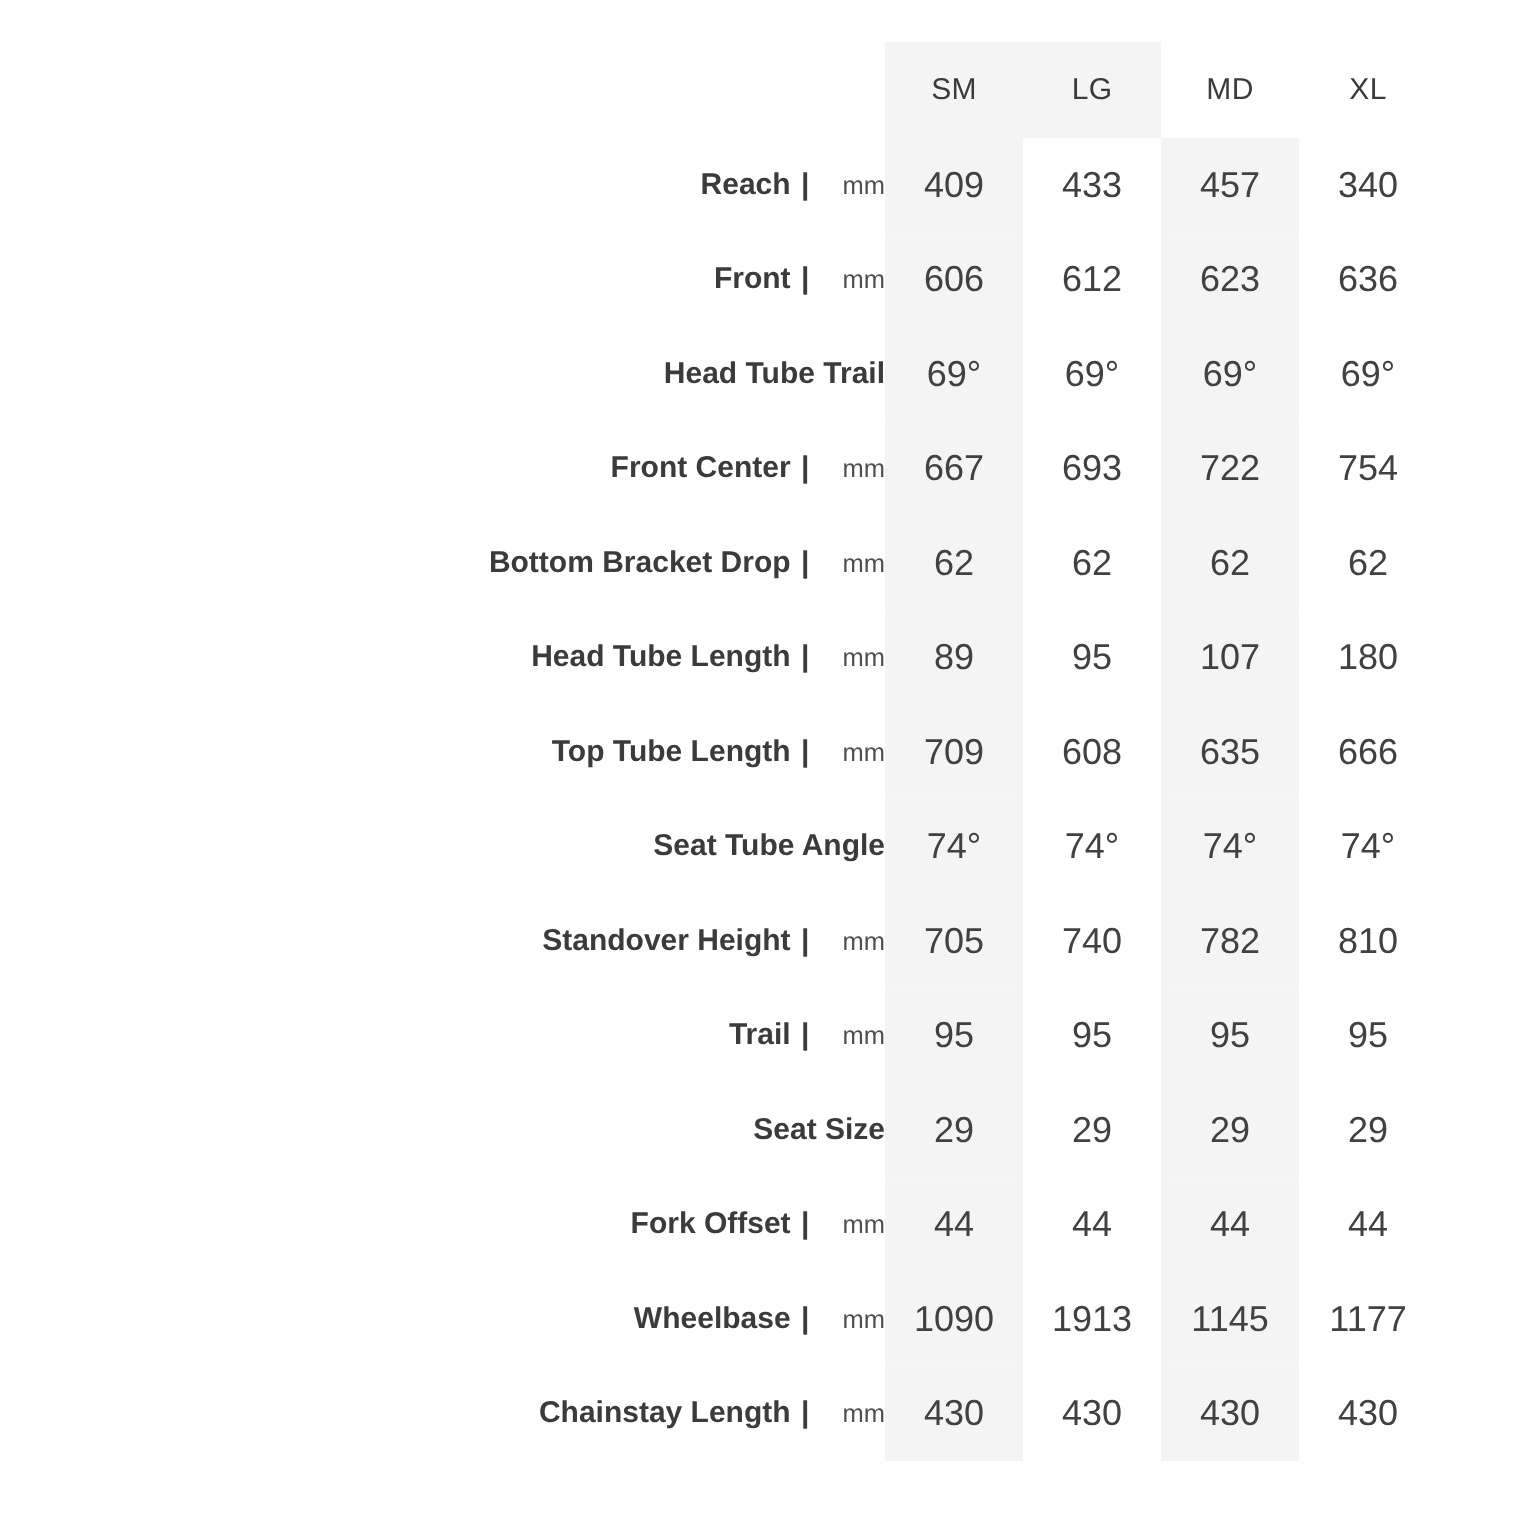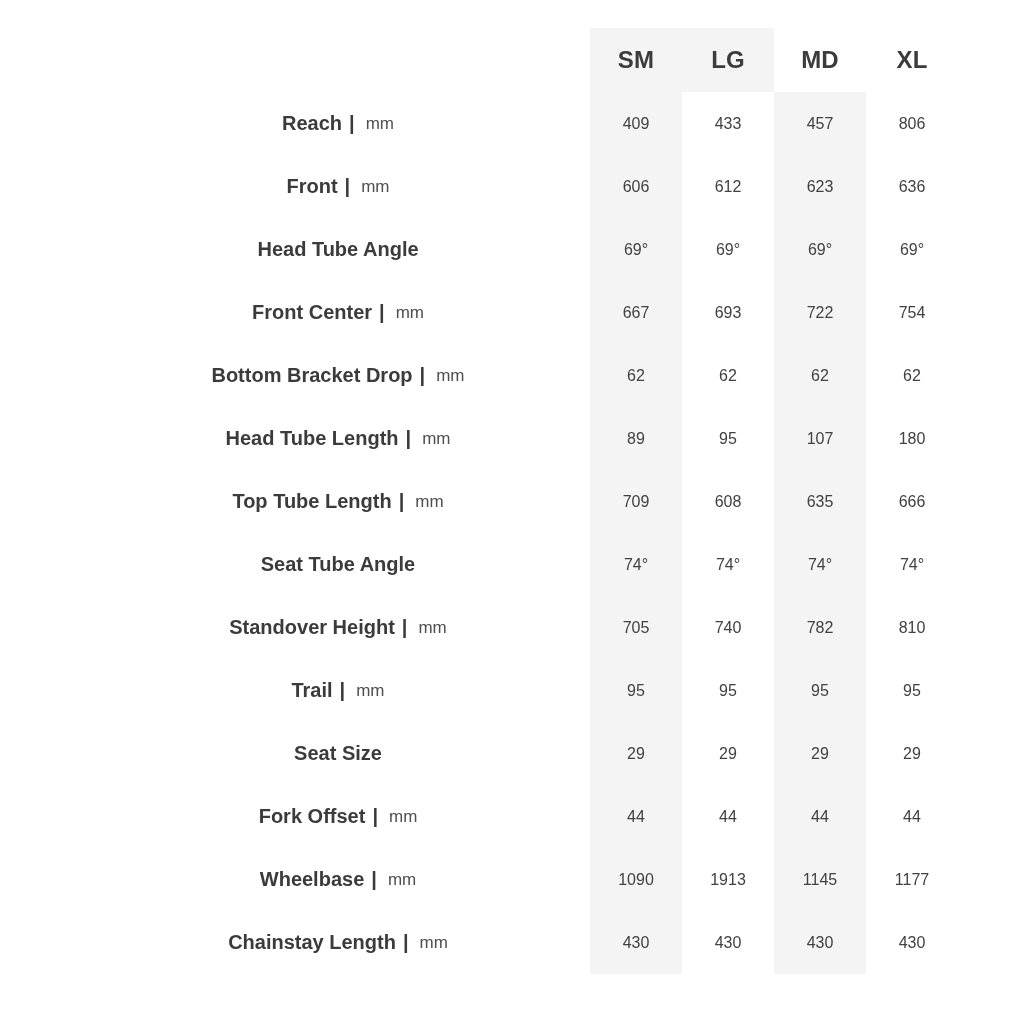"SM" .head-cell { font-size: 24px -> 20px; font-weight: bold -> normal }
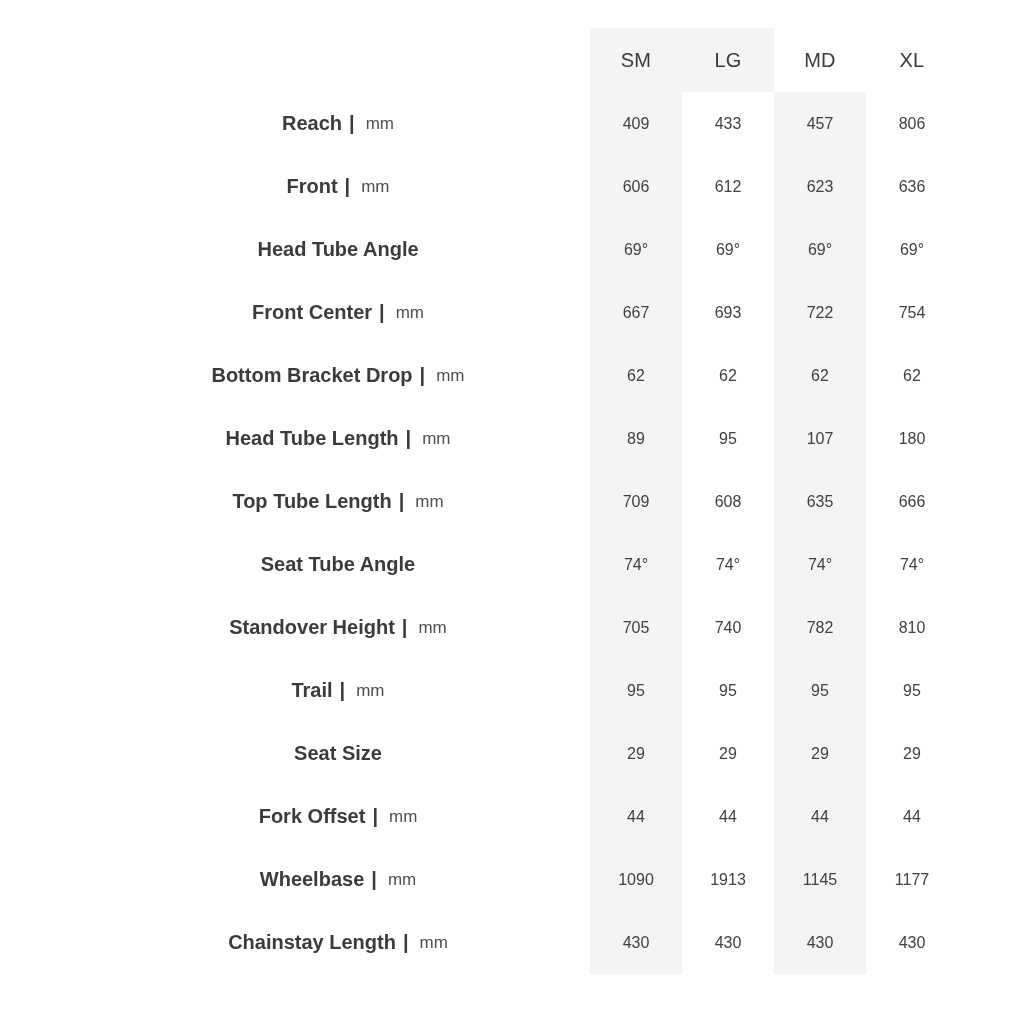"Reach" .label-cell { justify-content: center -> flex-end }
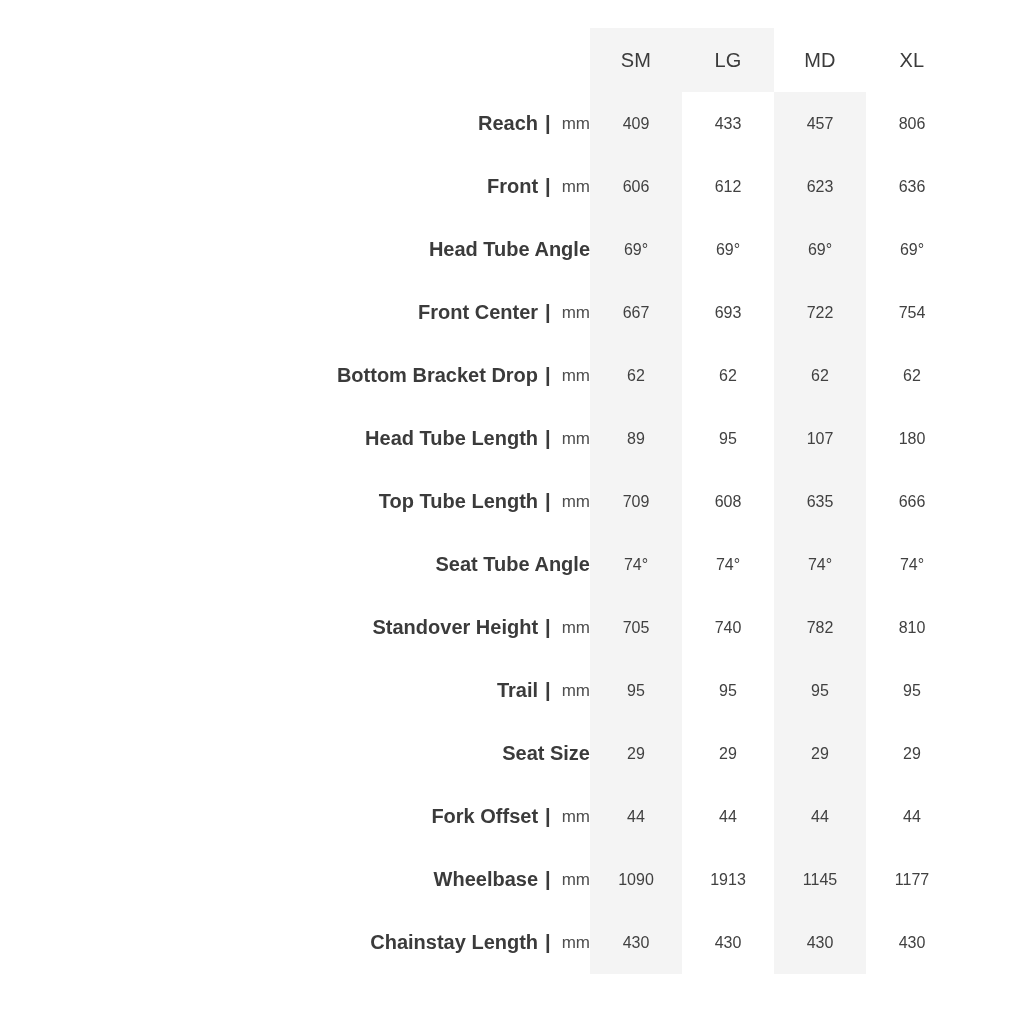"mm" .unit { margin-left: 11px -> 22px }
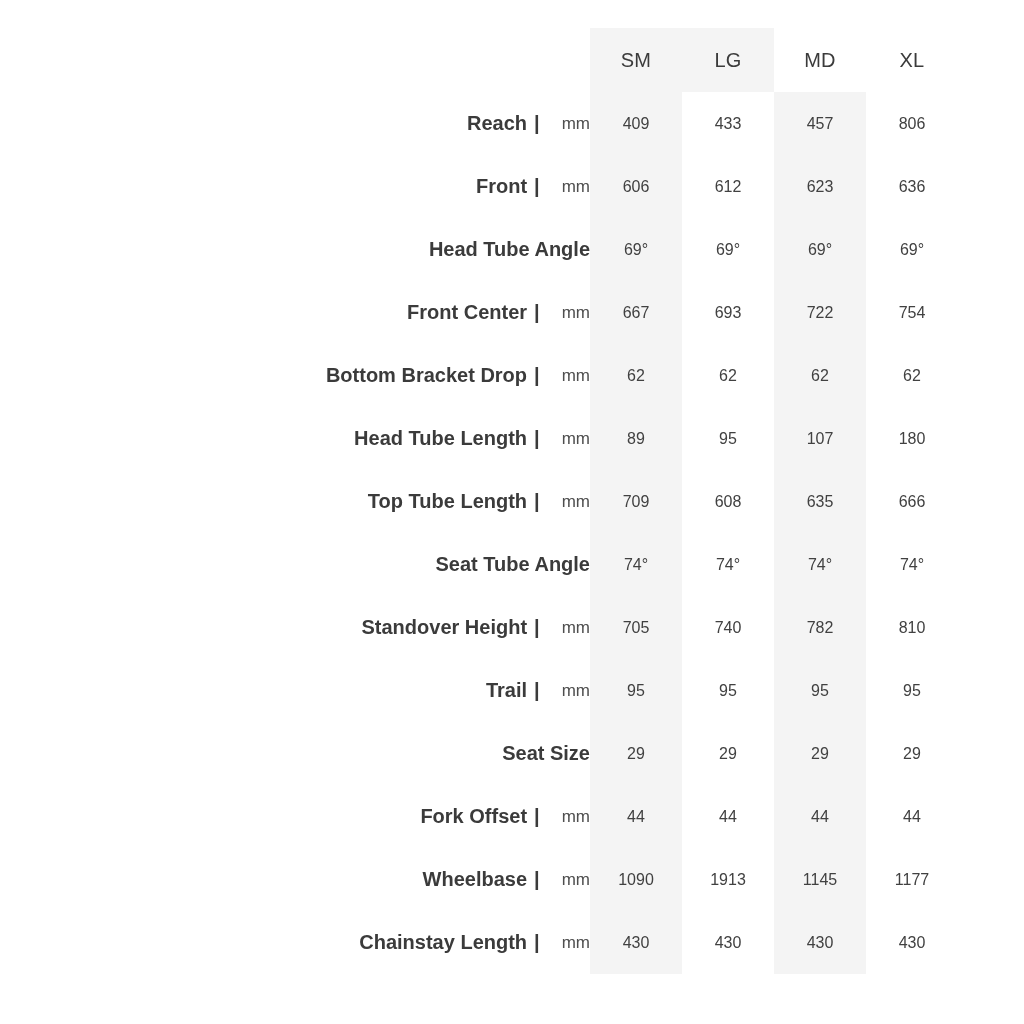"409" .value-cell { font-size: 16px -> 24px }
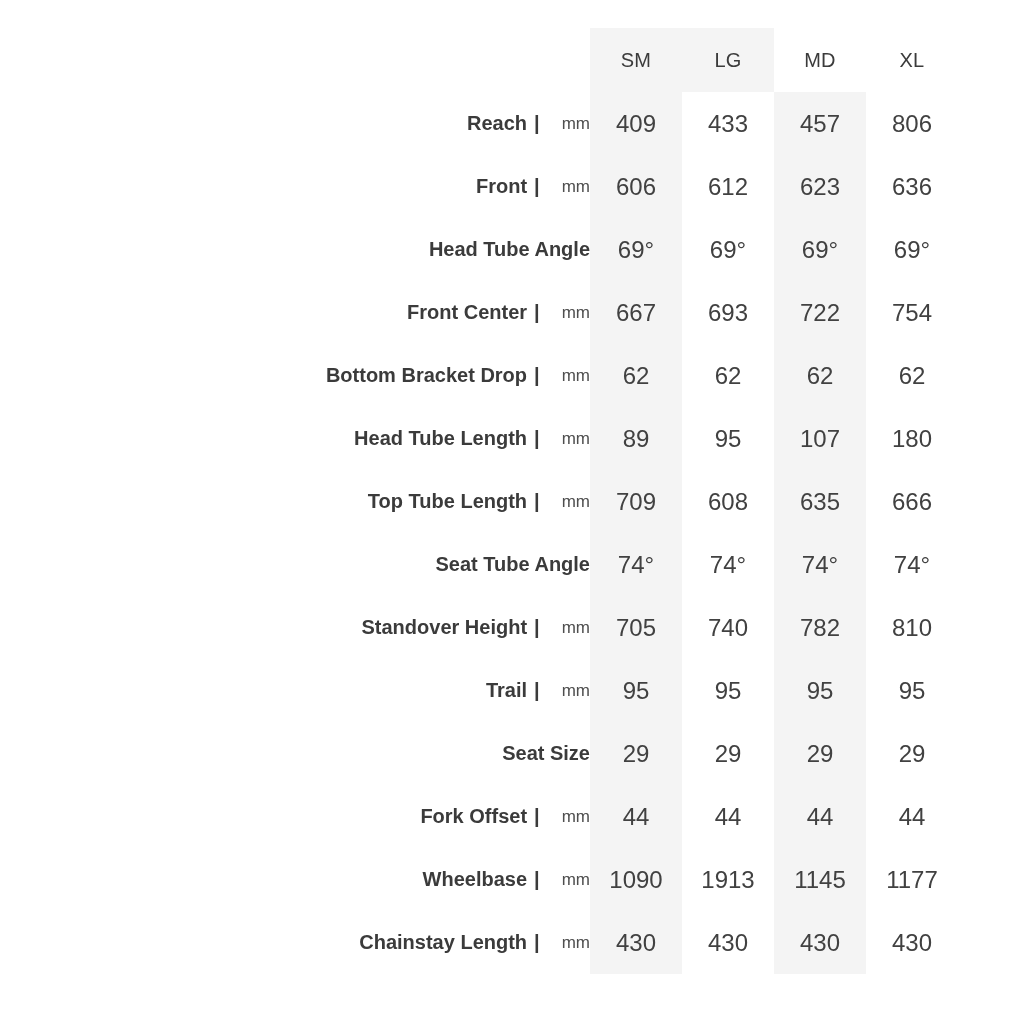"806" div.cell { text: 806 -> 340 }
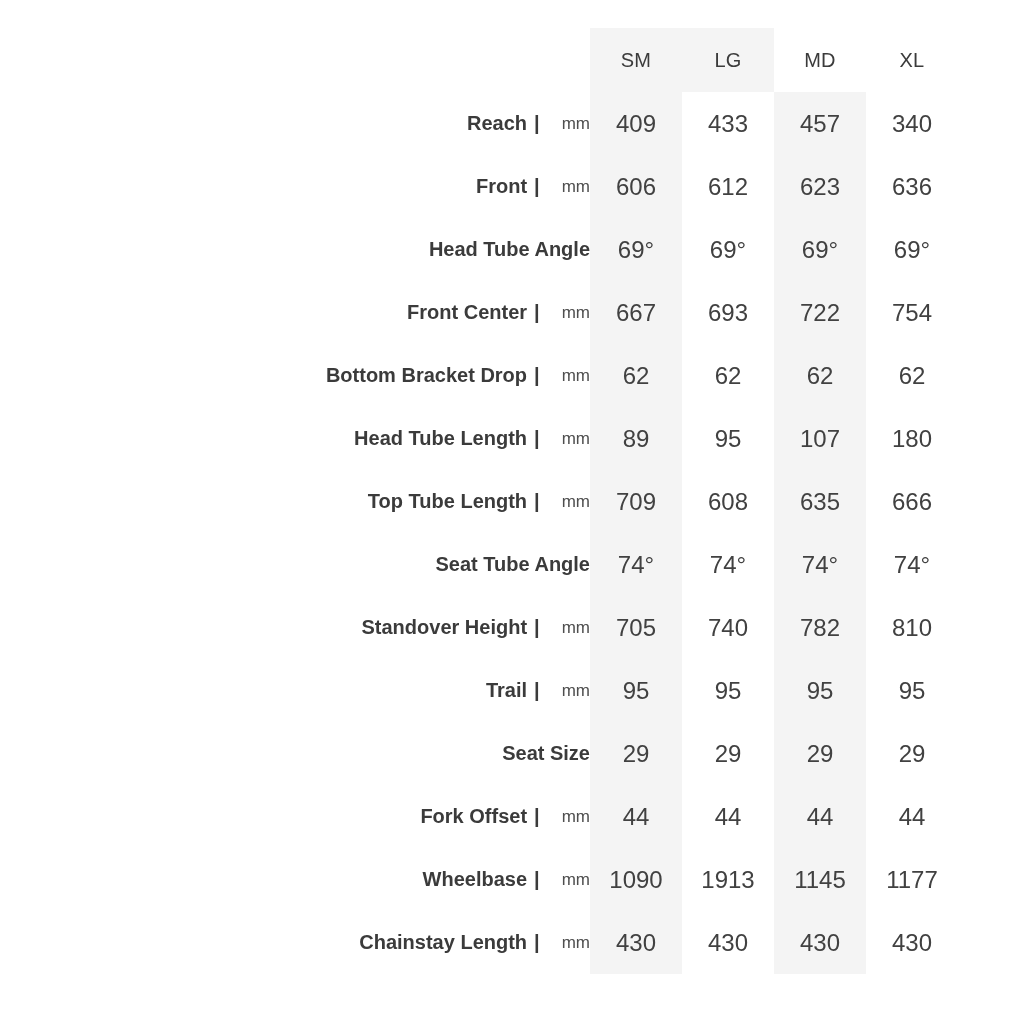"Head Tube Angle" span.lbl { text: Angle -> Trail }
